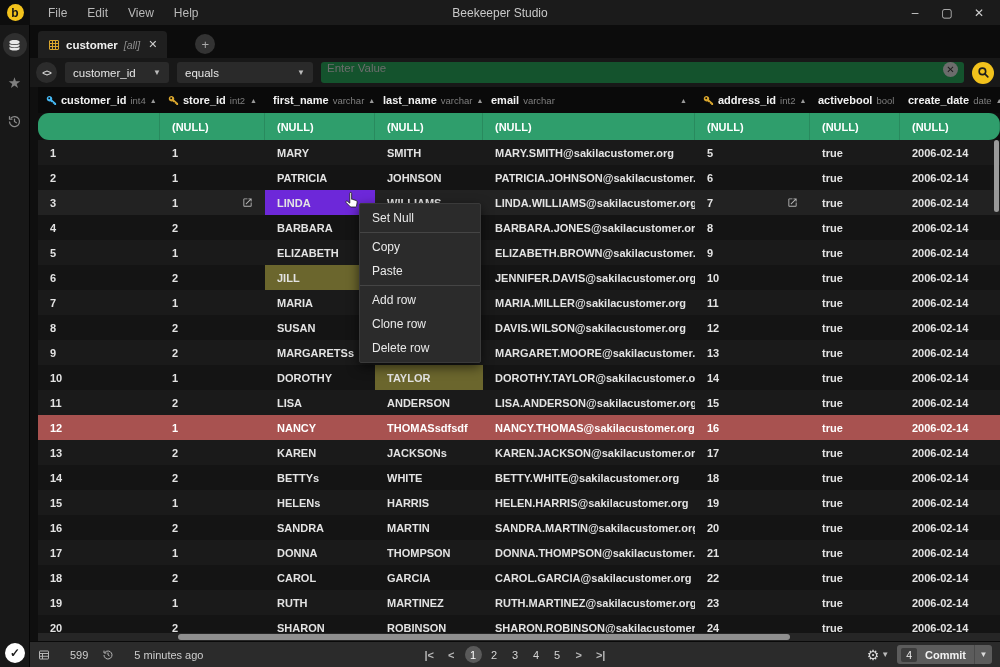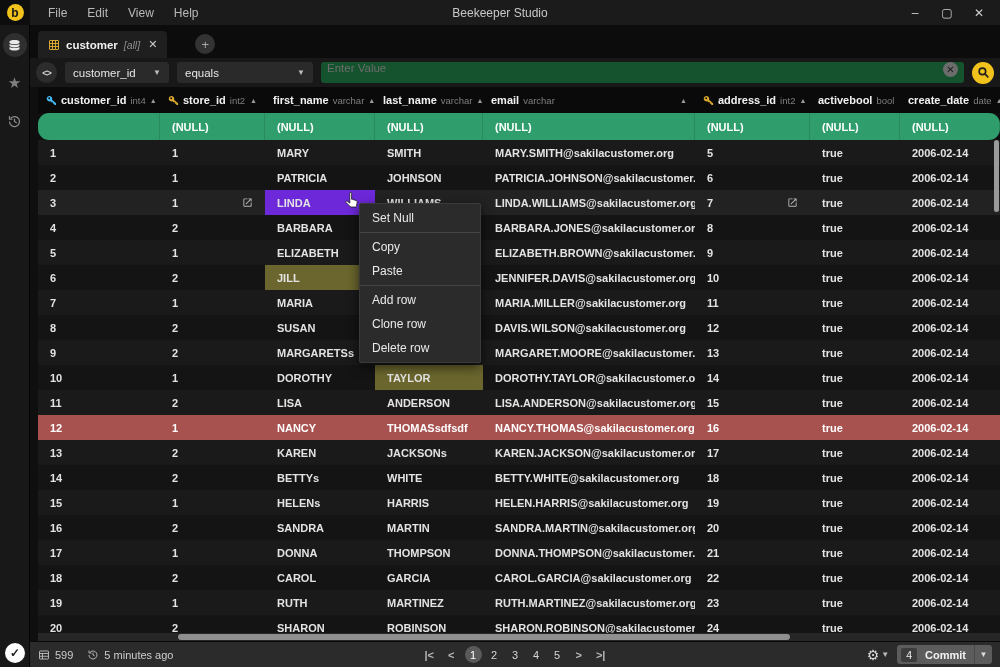"599" .status-chip { gap: 5px -> 20px }
